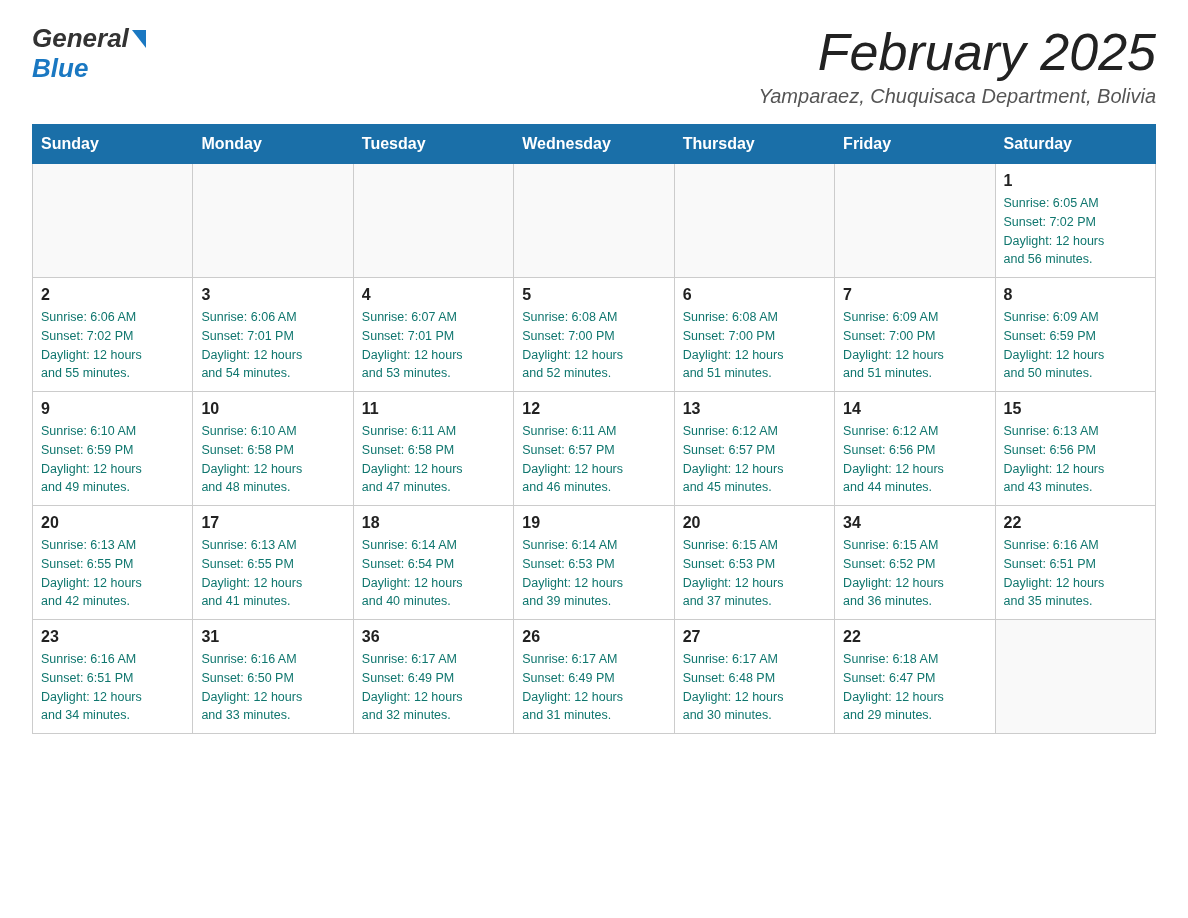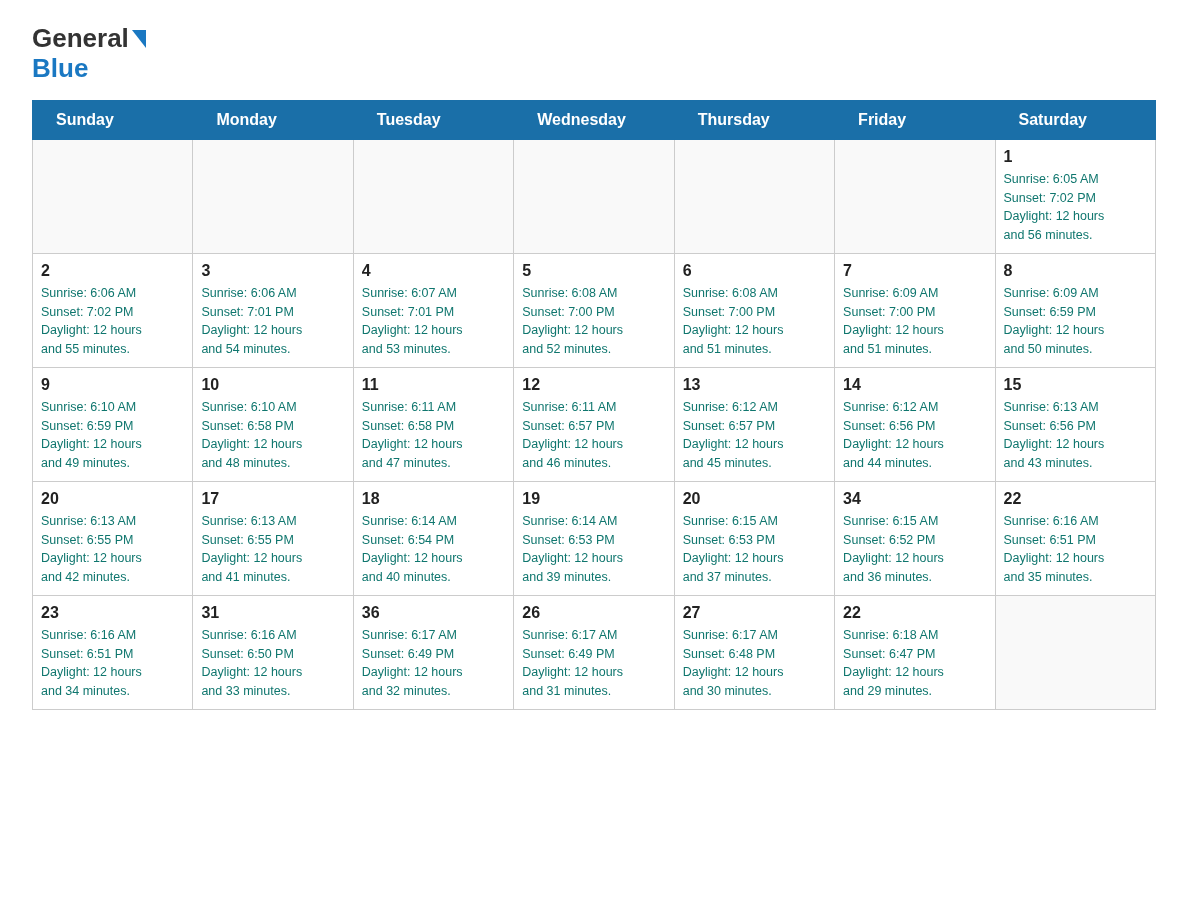"General" .header { font-style: none -> italic }
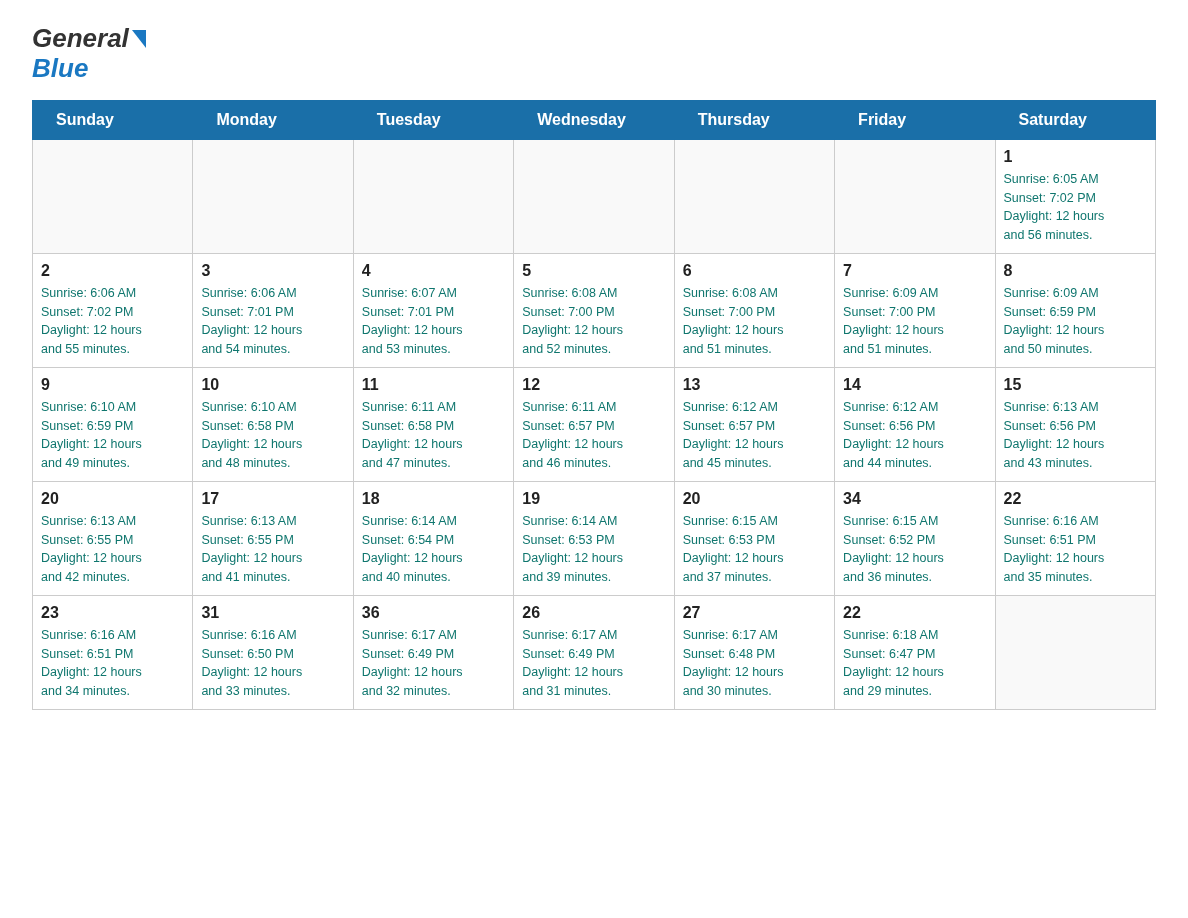"February 2025" div.main-title { html: none -> <div>February 2025</div> }
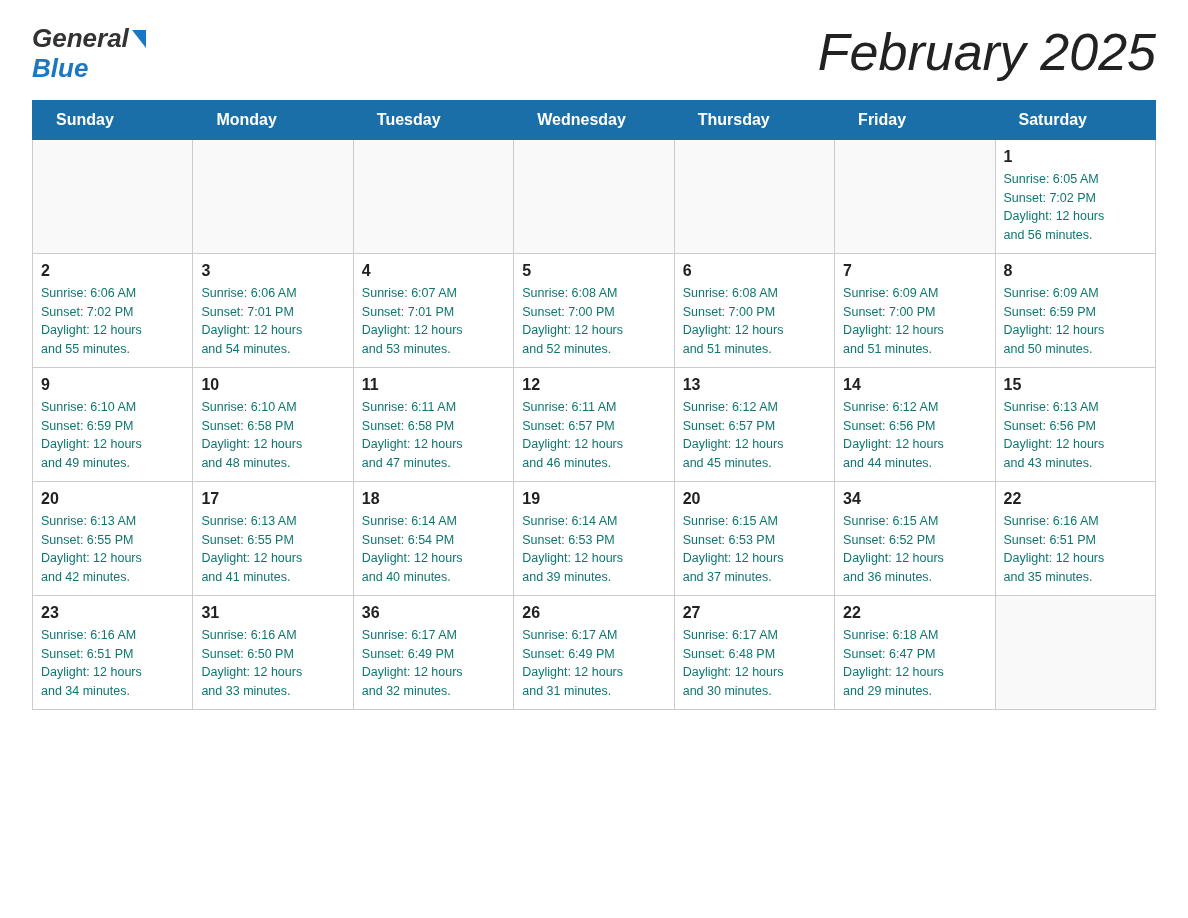"Yamparaez, Chuquisaca Department," div.subtitle { html: none -> <div>Yamparaez, Chuquisaca Department, Bolivia</div> }
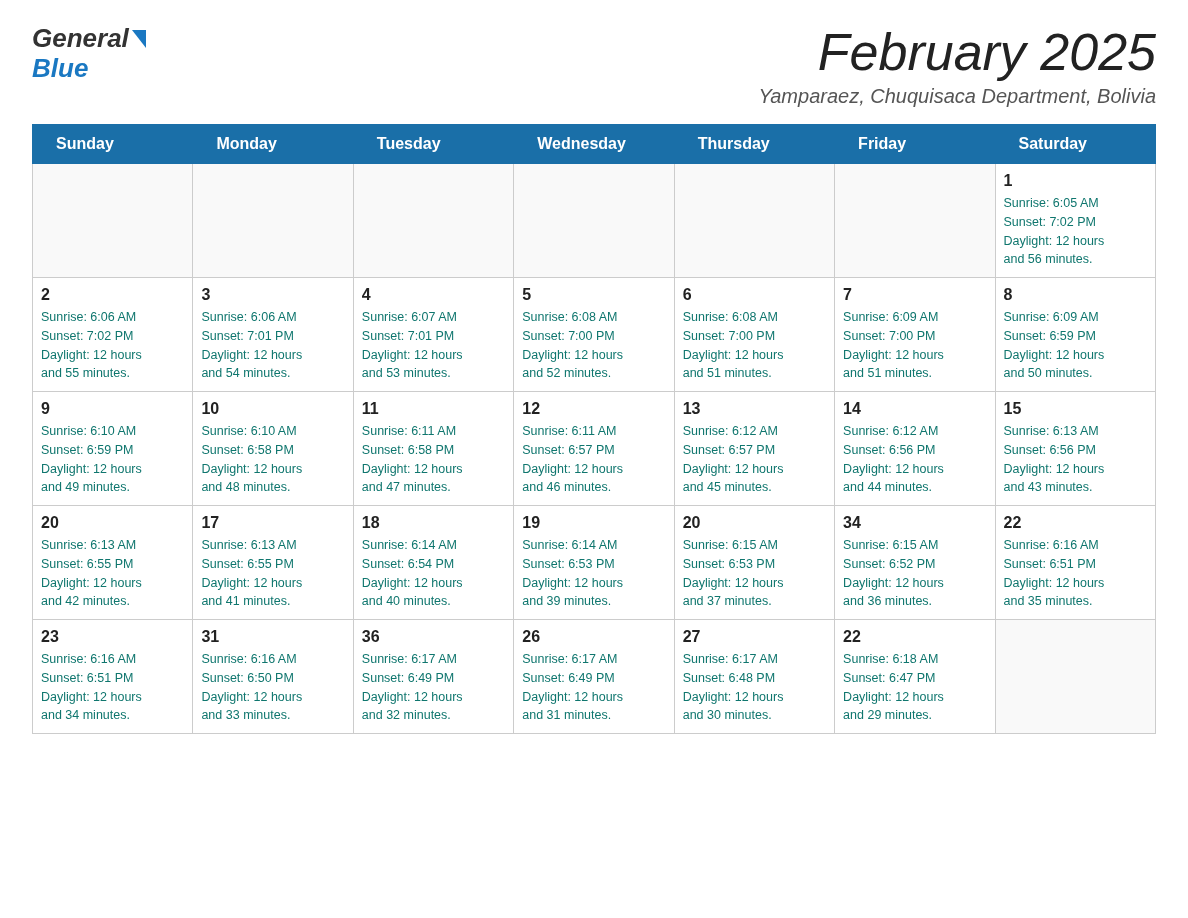"Sunday" .calendar thead tr th { padding: 10px 23px -> 10px 8px }
